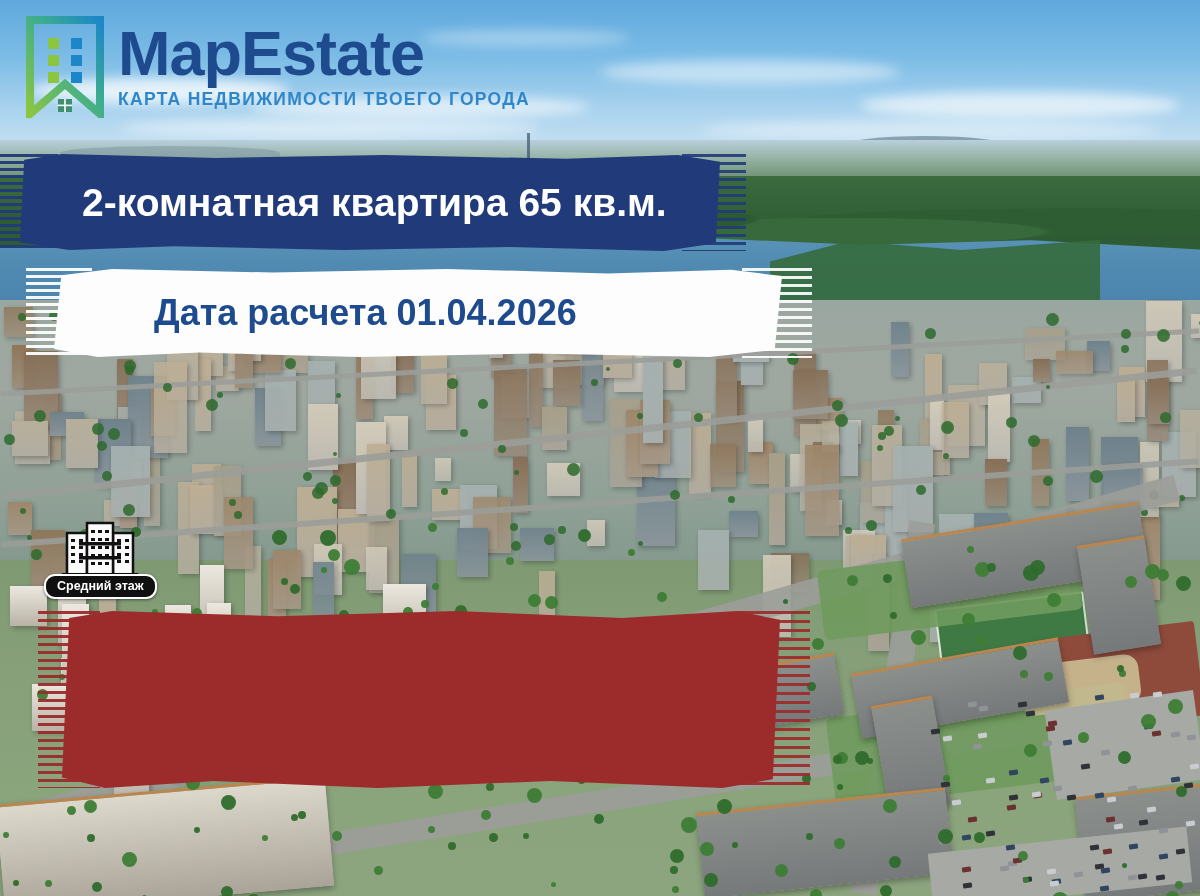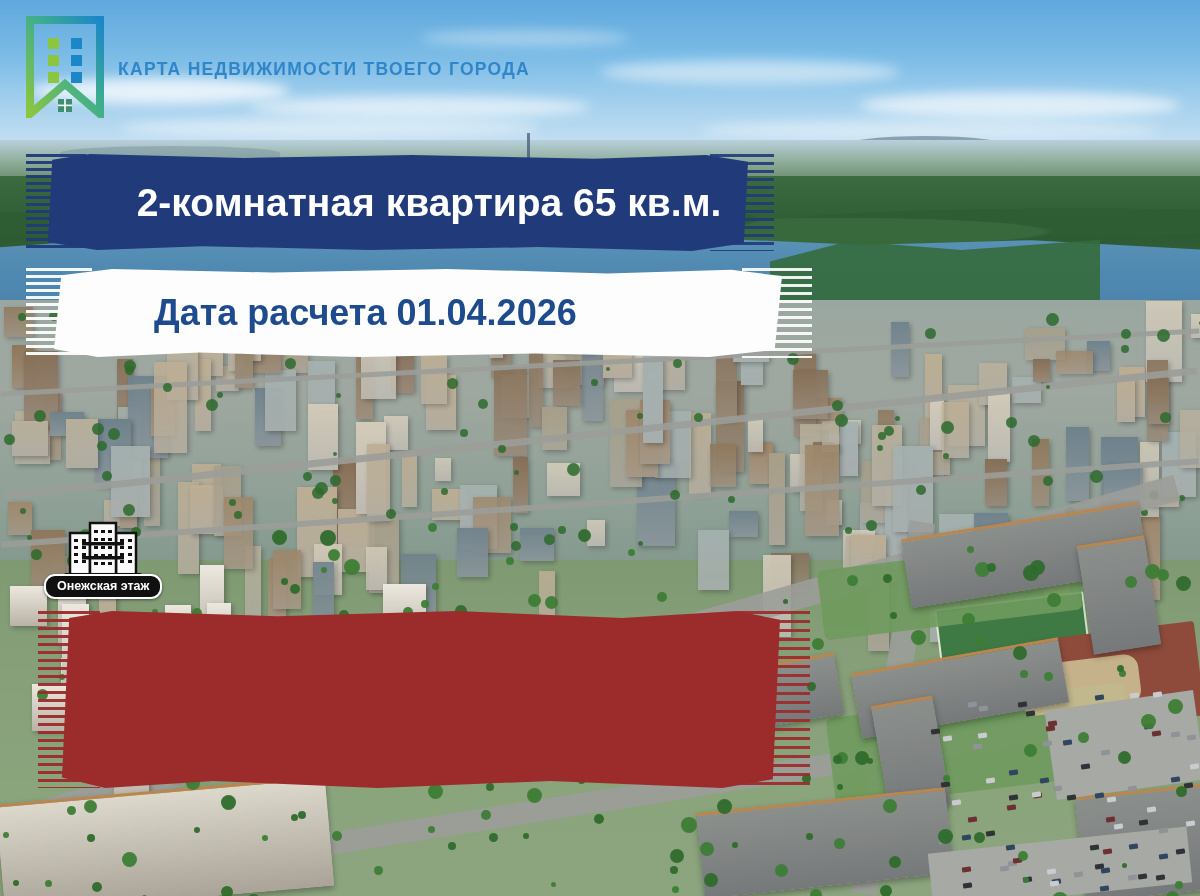"MapEstate" div.logo-title { html: none -> <div>MapEstate</div> }
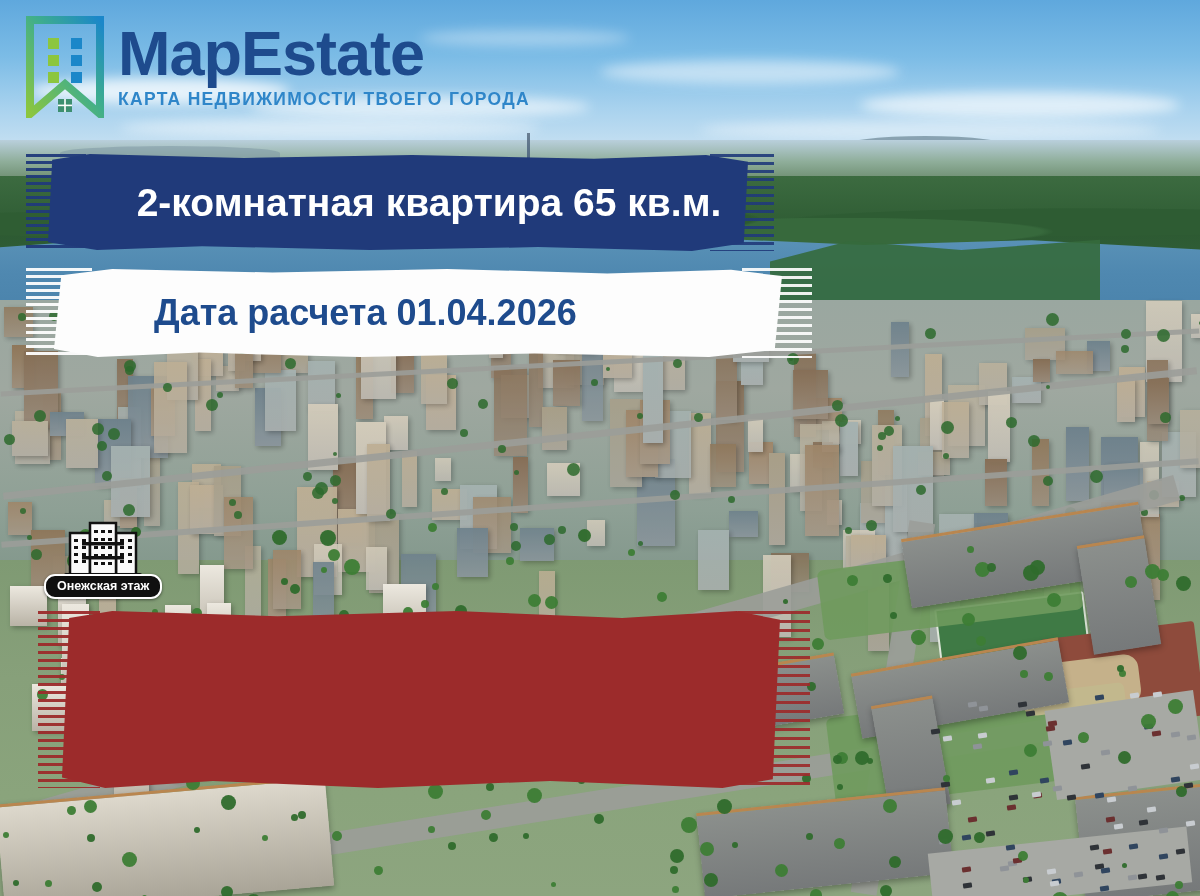"2-комнатная квартира 65 кв.м." #banner-blue { left: 48px -> 20px; text-align: center -> none }
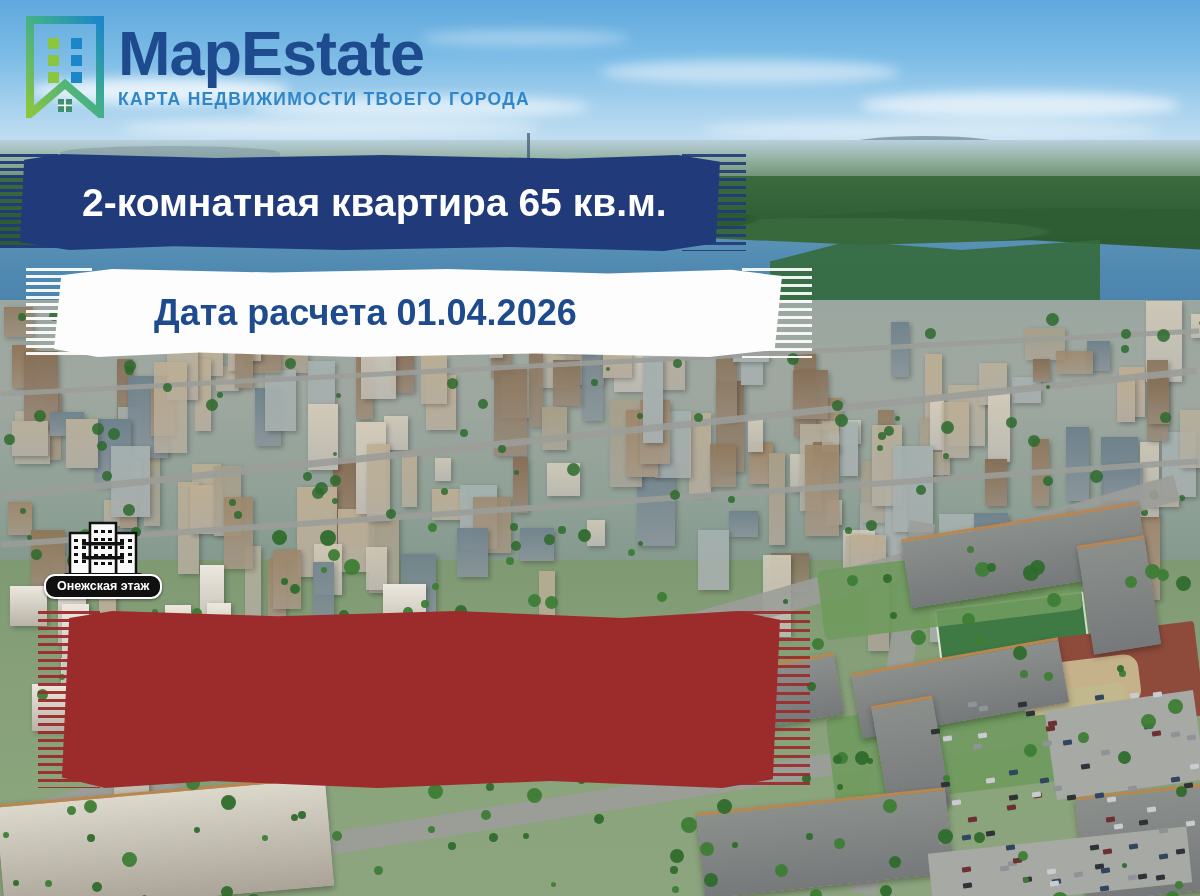"Онежская этаж" div.badge-pill { text: Онежская -> Средний }
